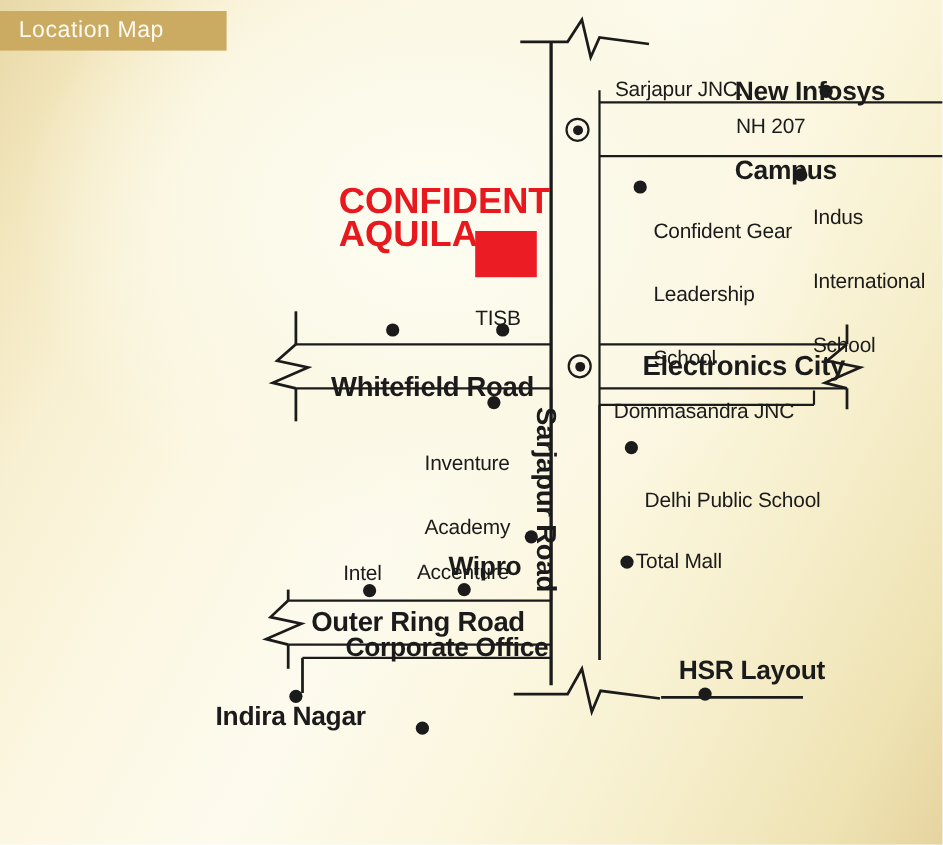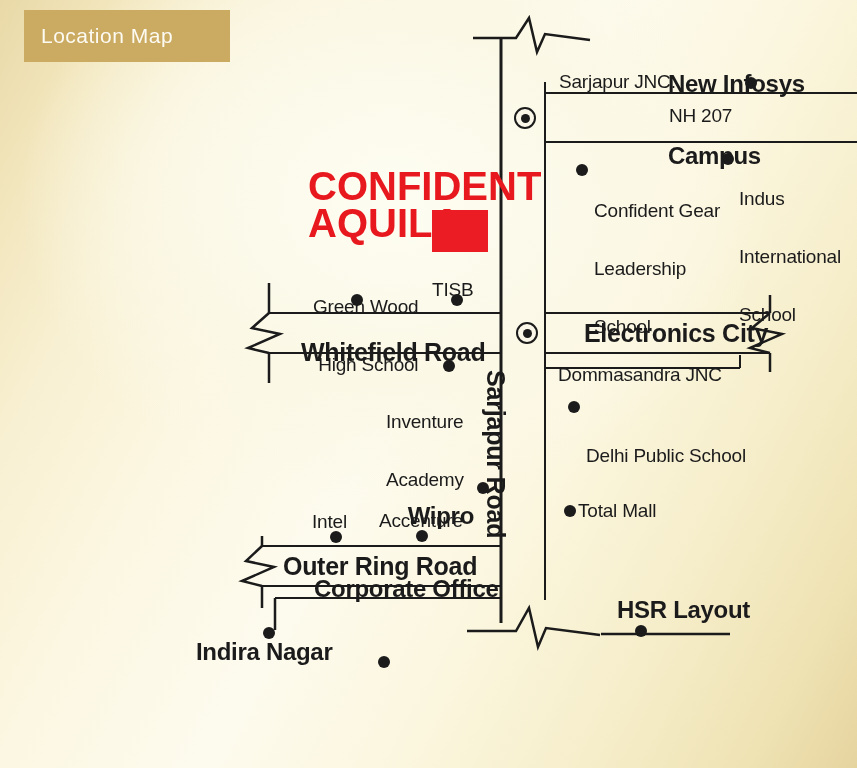"Location Map" #location-banner { height: 52px -> 36px; margin-left: 24px -> none }
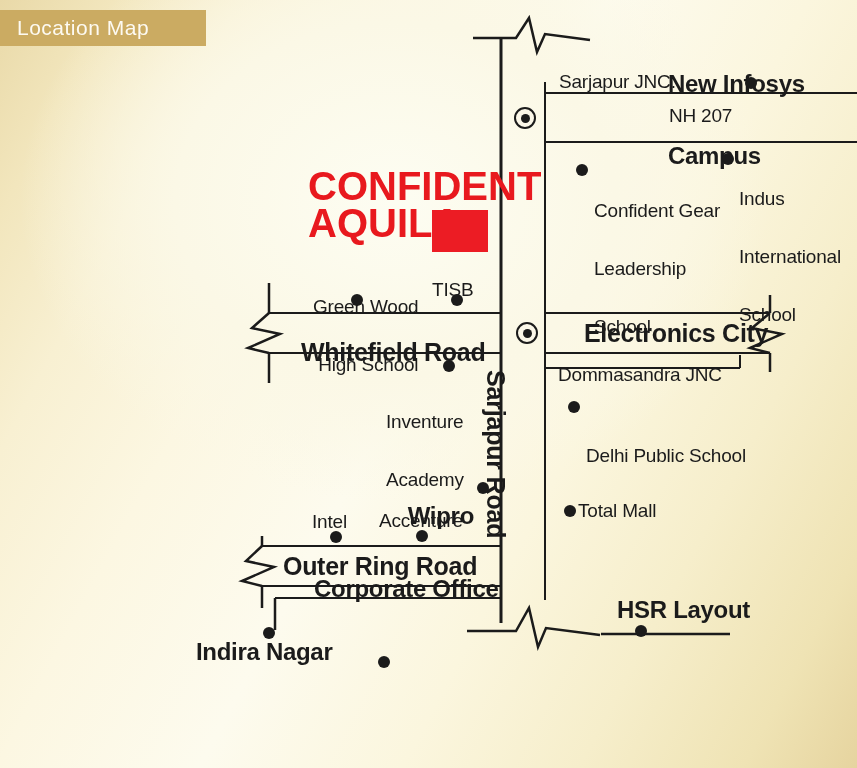"CONFIDENT" #aquila-title { font-size: 40px -> 33px }
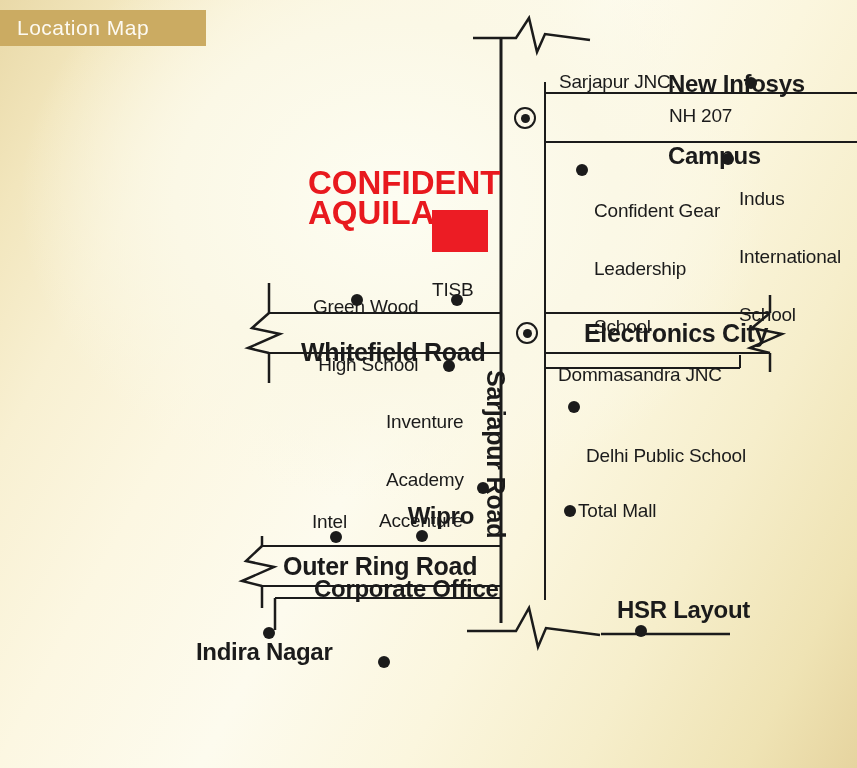"Green Wood" div.lbl { html: <div> <div>Green Wood</div> <div>High School</div> </div> -> none }
